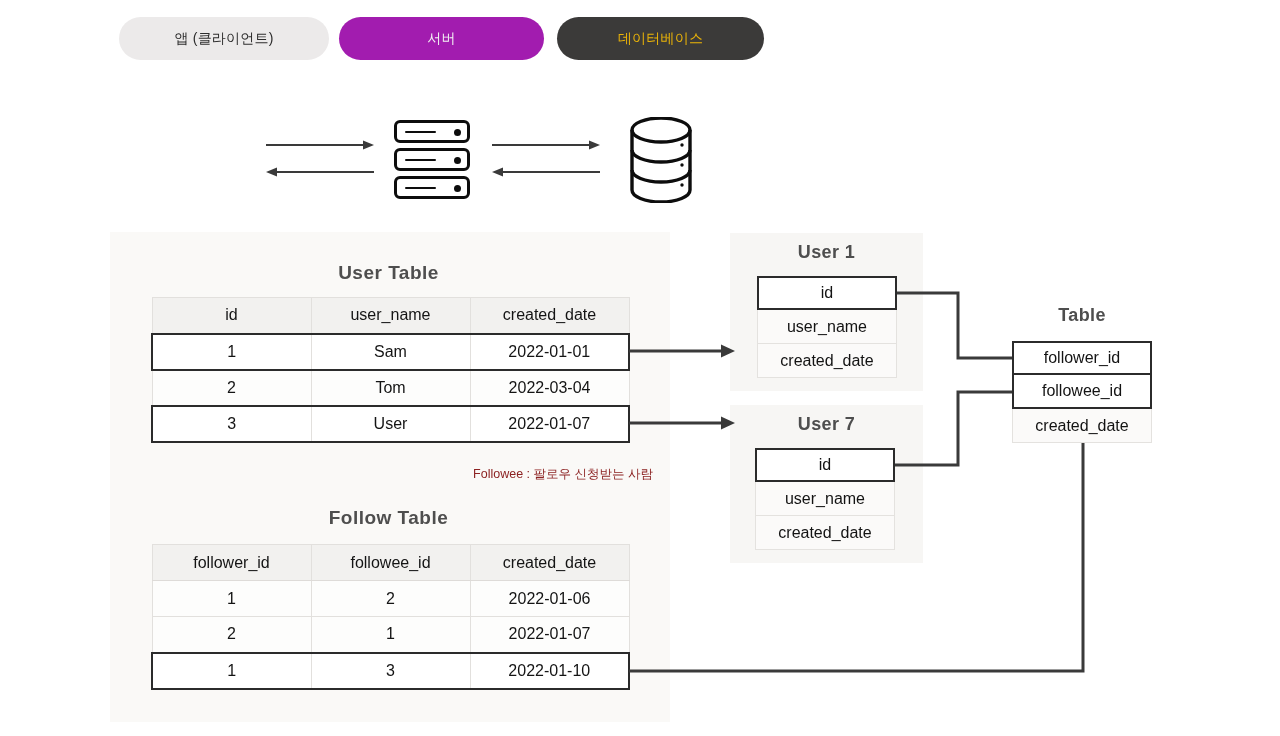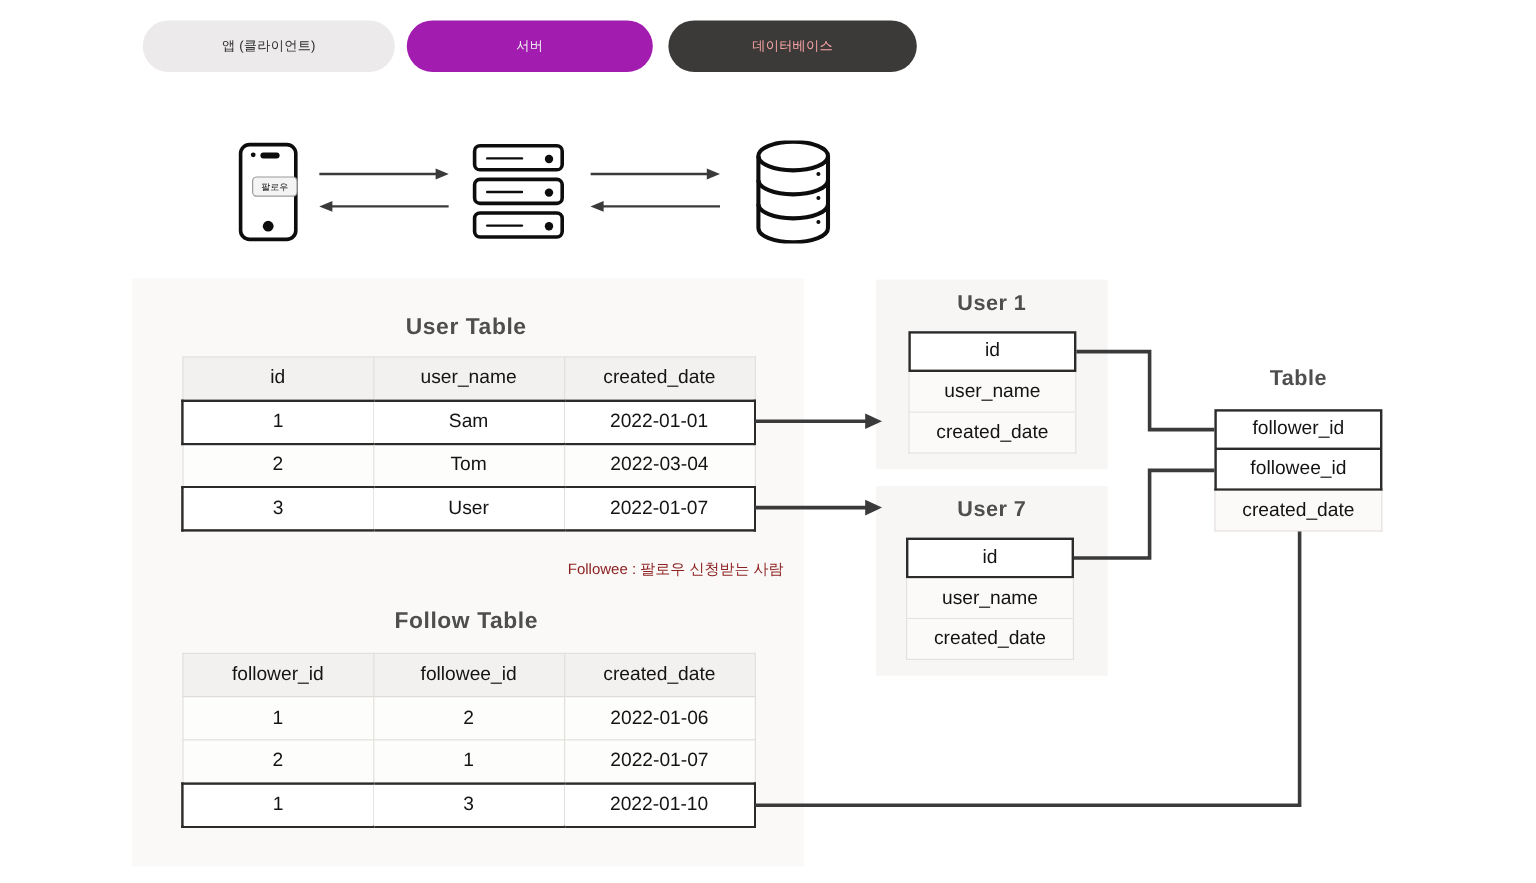"앱 (클라이언트)" .pill { font-size: 11px -> 14px }
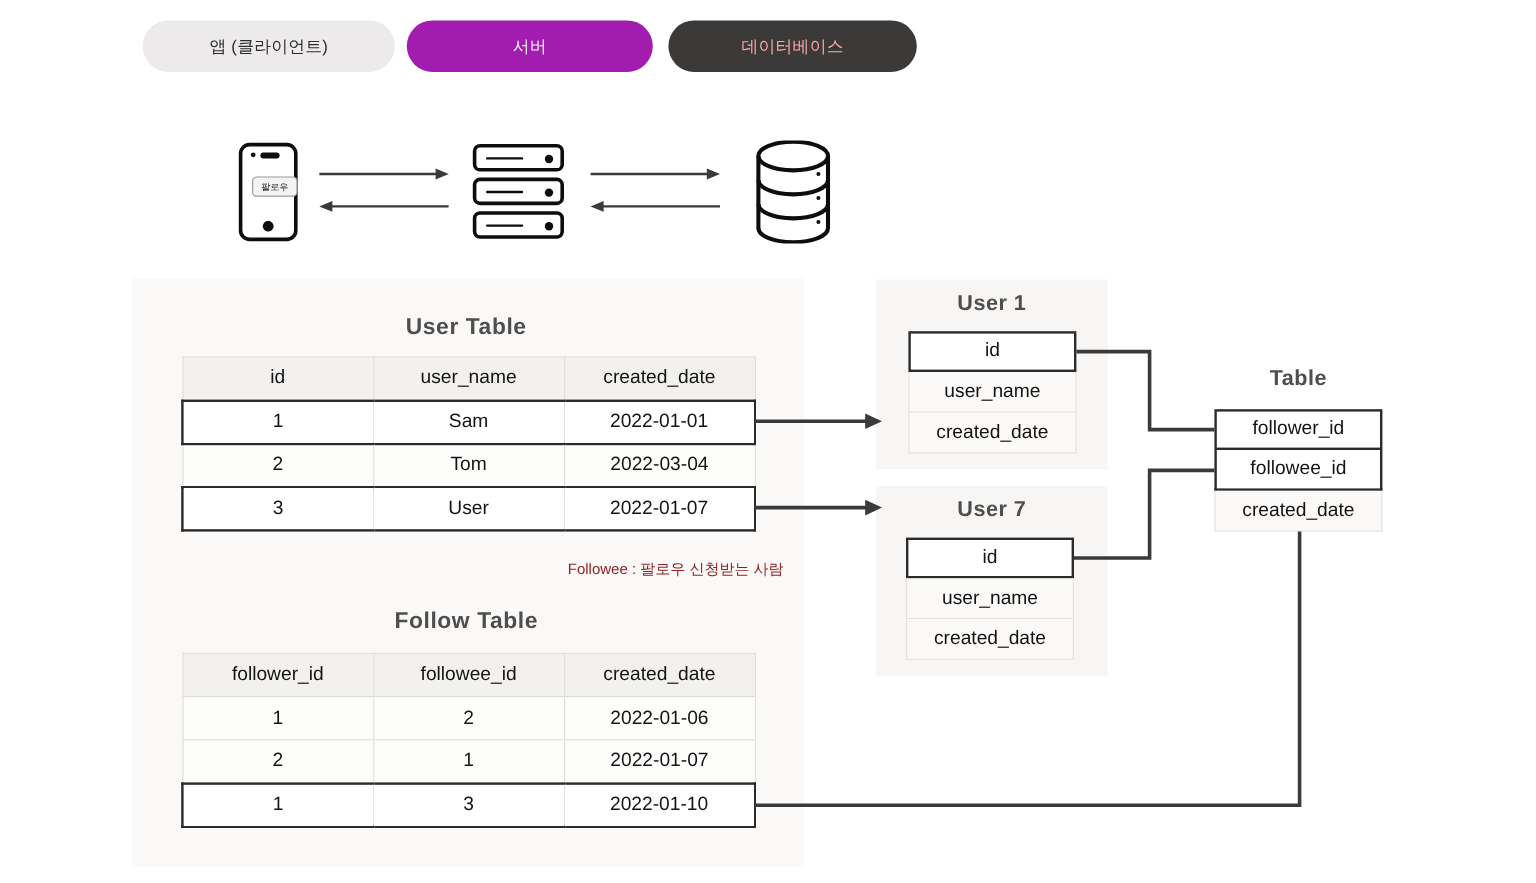"데이터베이스" .pill-db { color: #fca5a5 -> #eab308 }
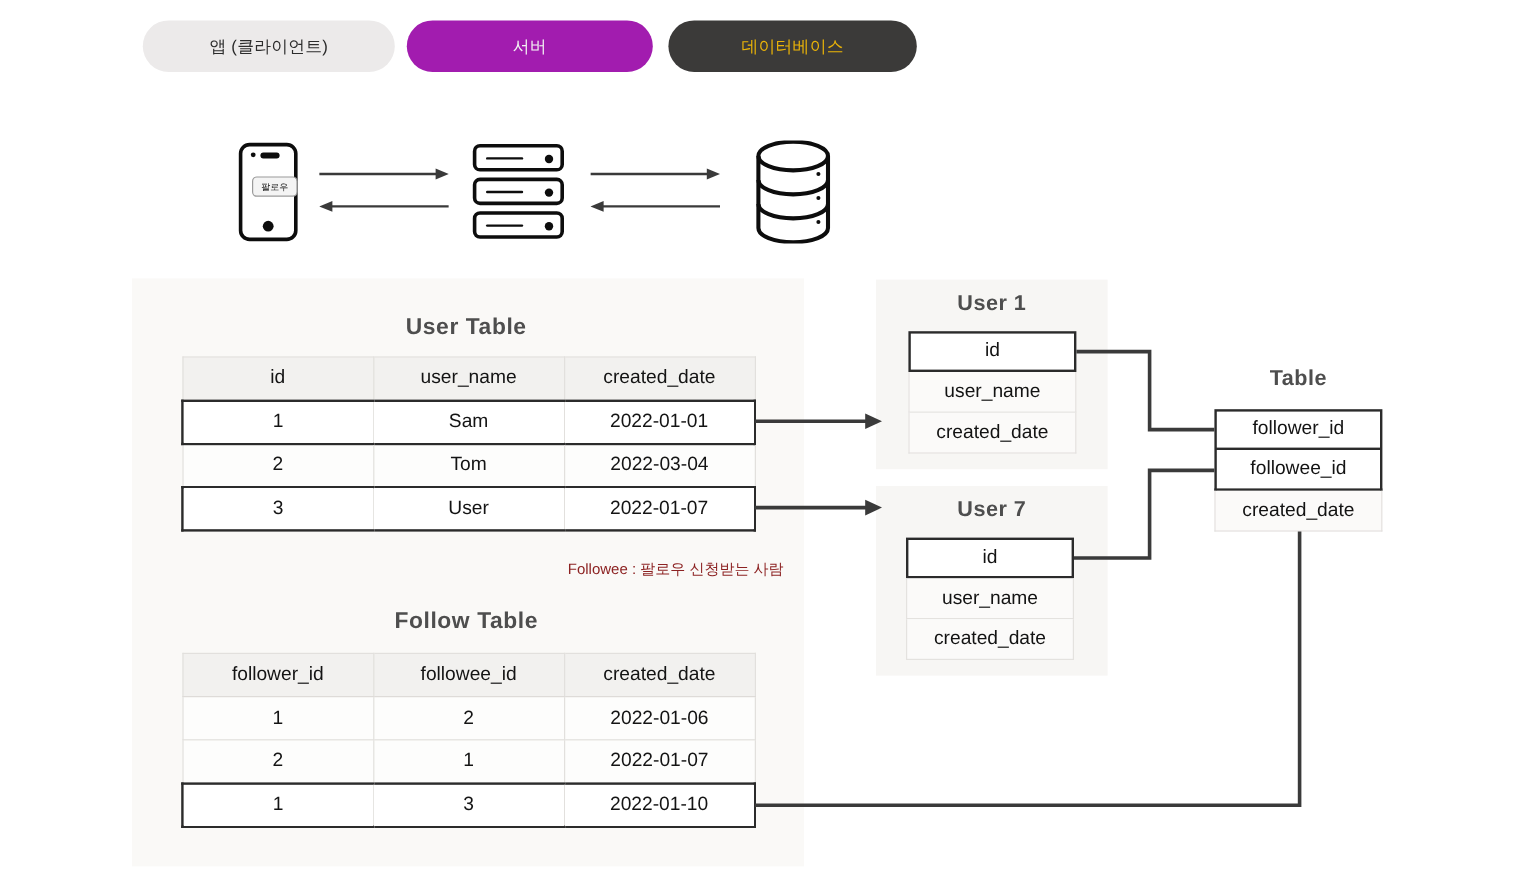"팔로우" div.phone { html: <div> <span></span> <span></span> <span> <span>팔로우</span> </span> <span></span> </div> -> none }
